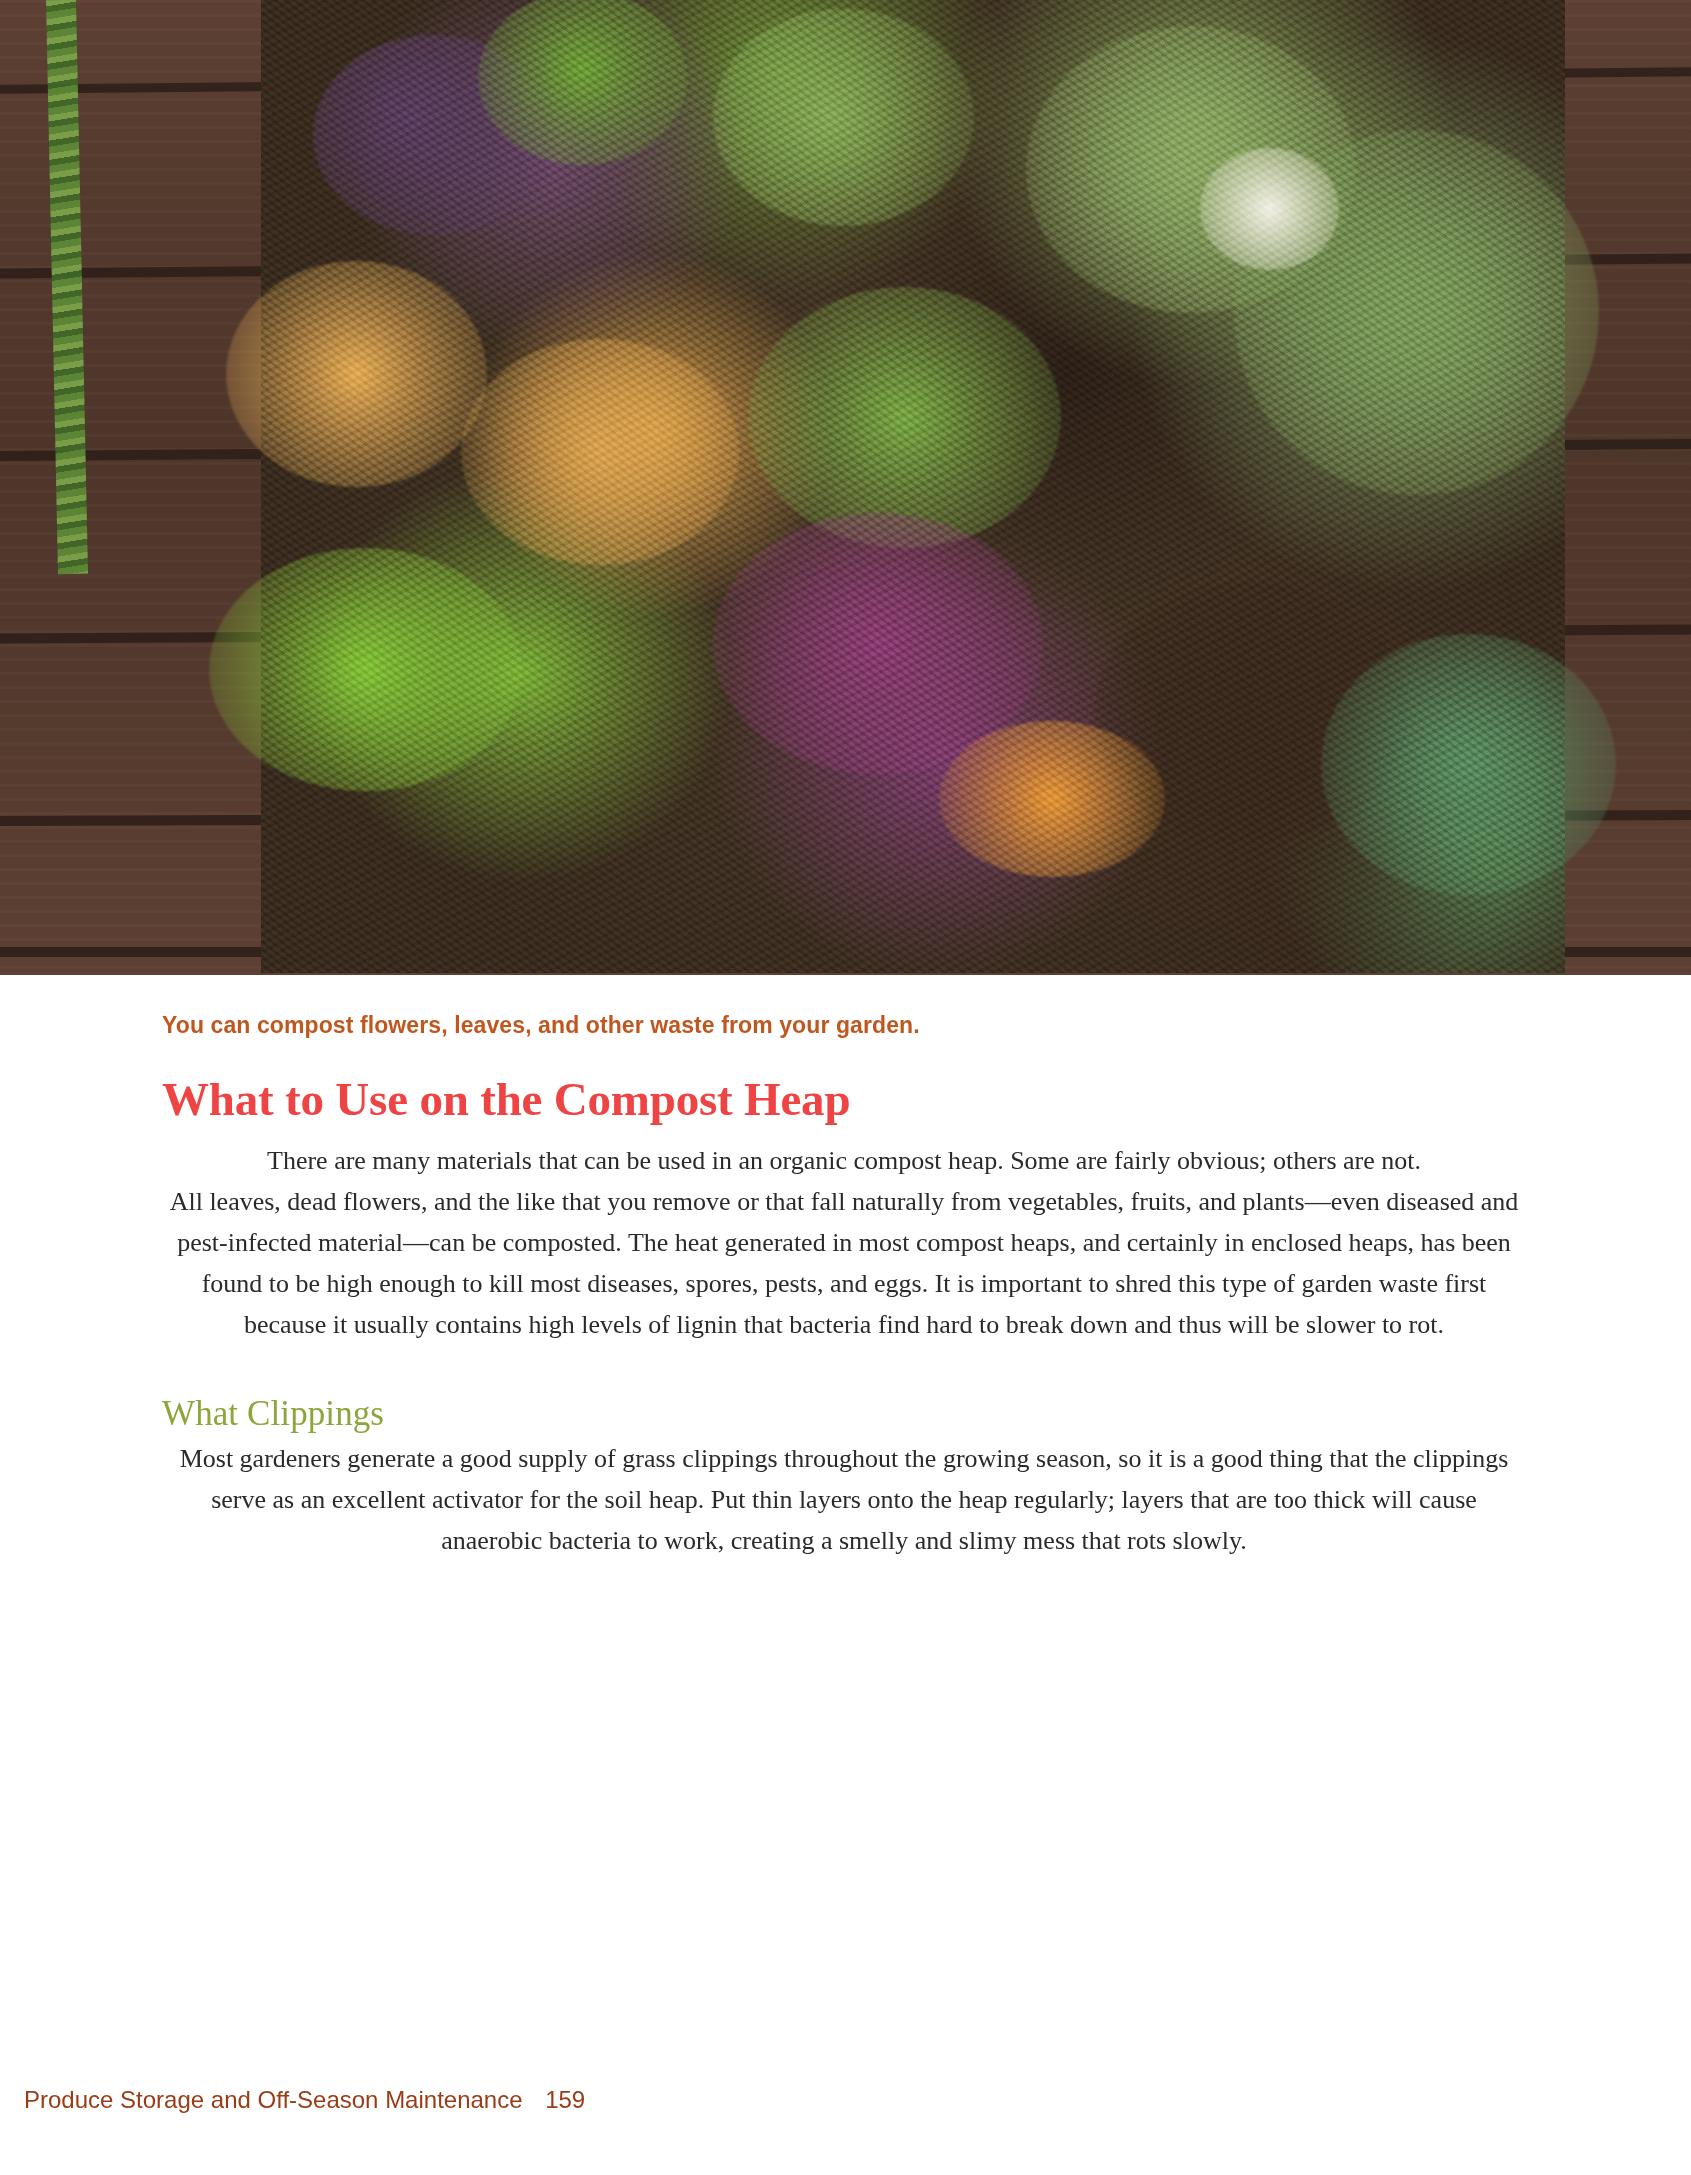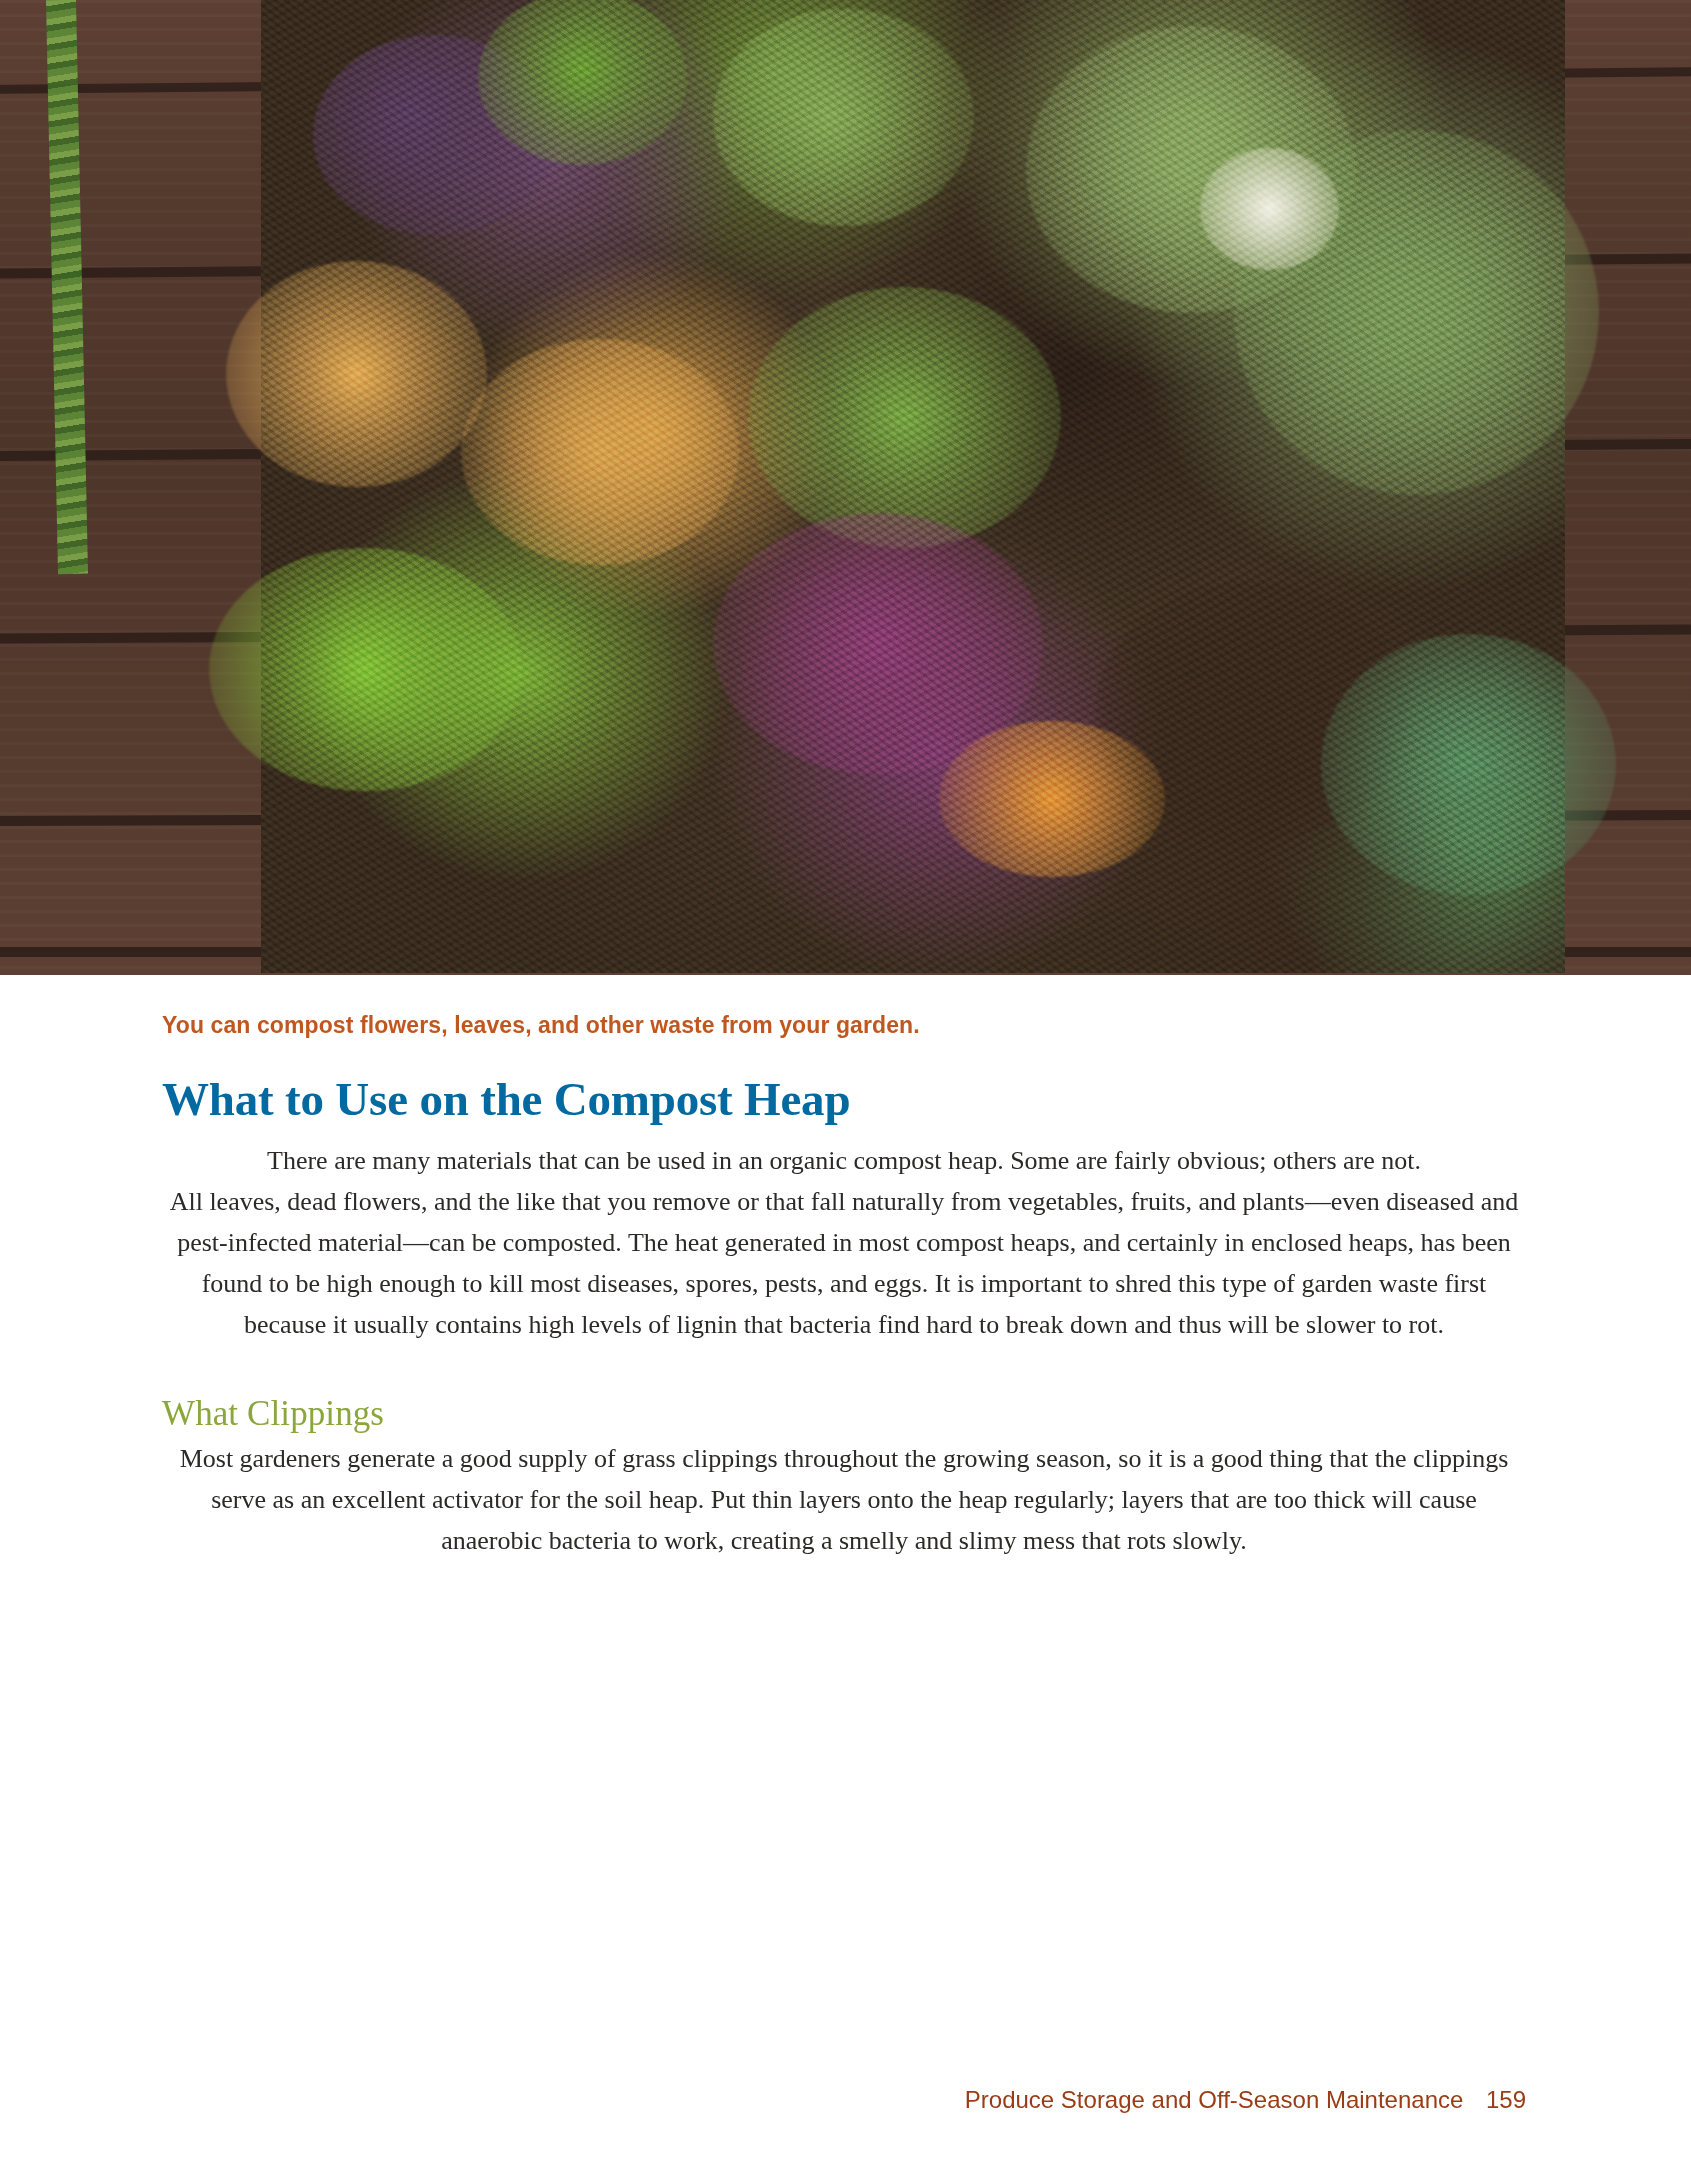"What to Use on the" .h1 { color: #0369a1 -> #ef4444 }
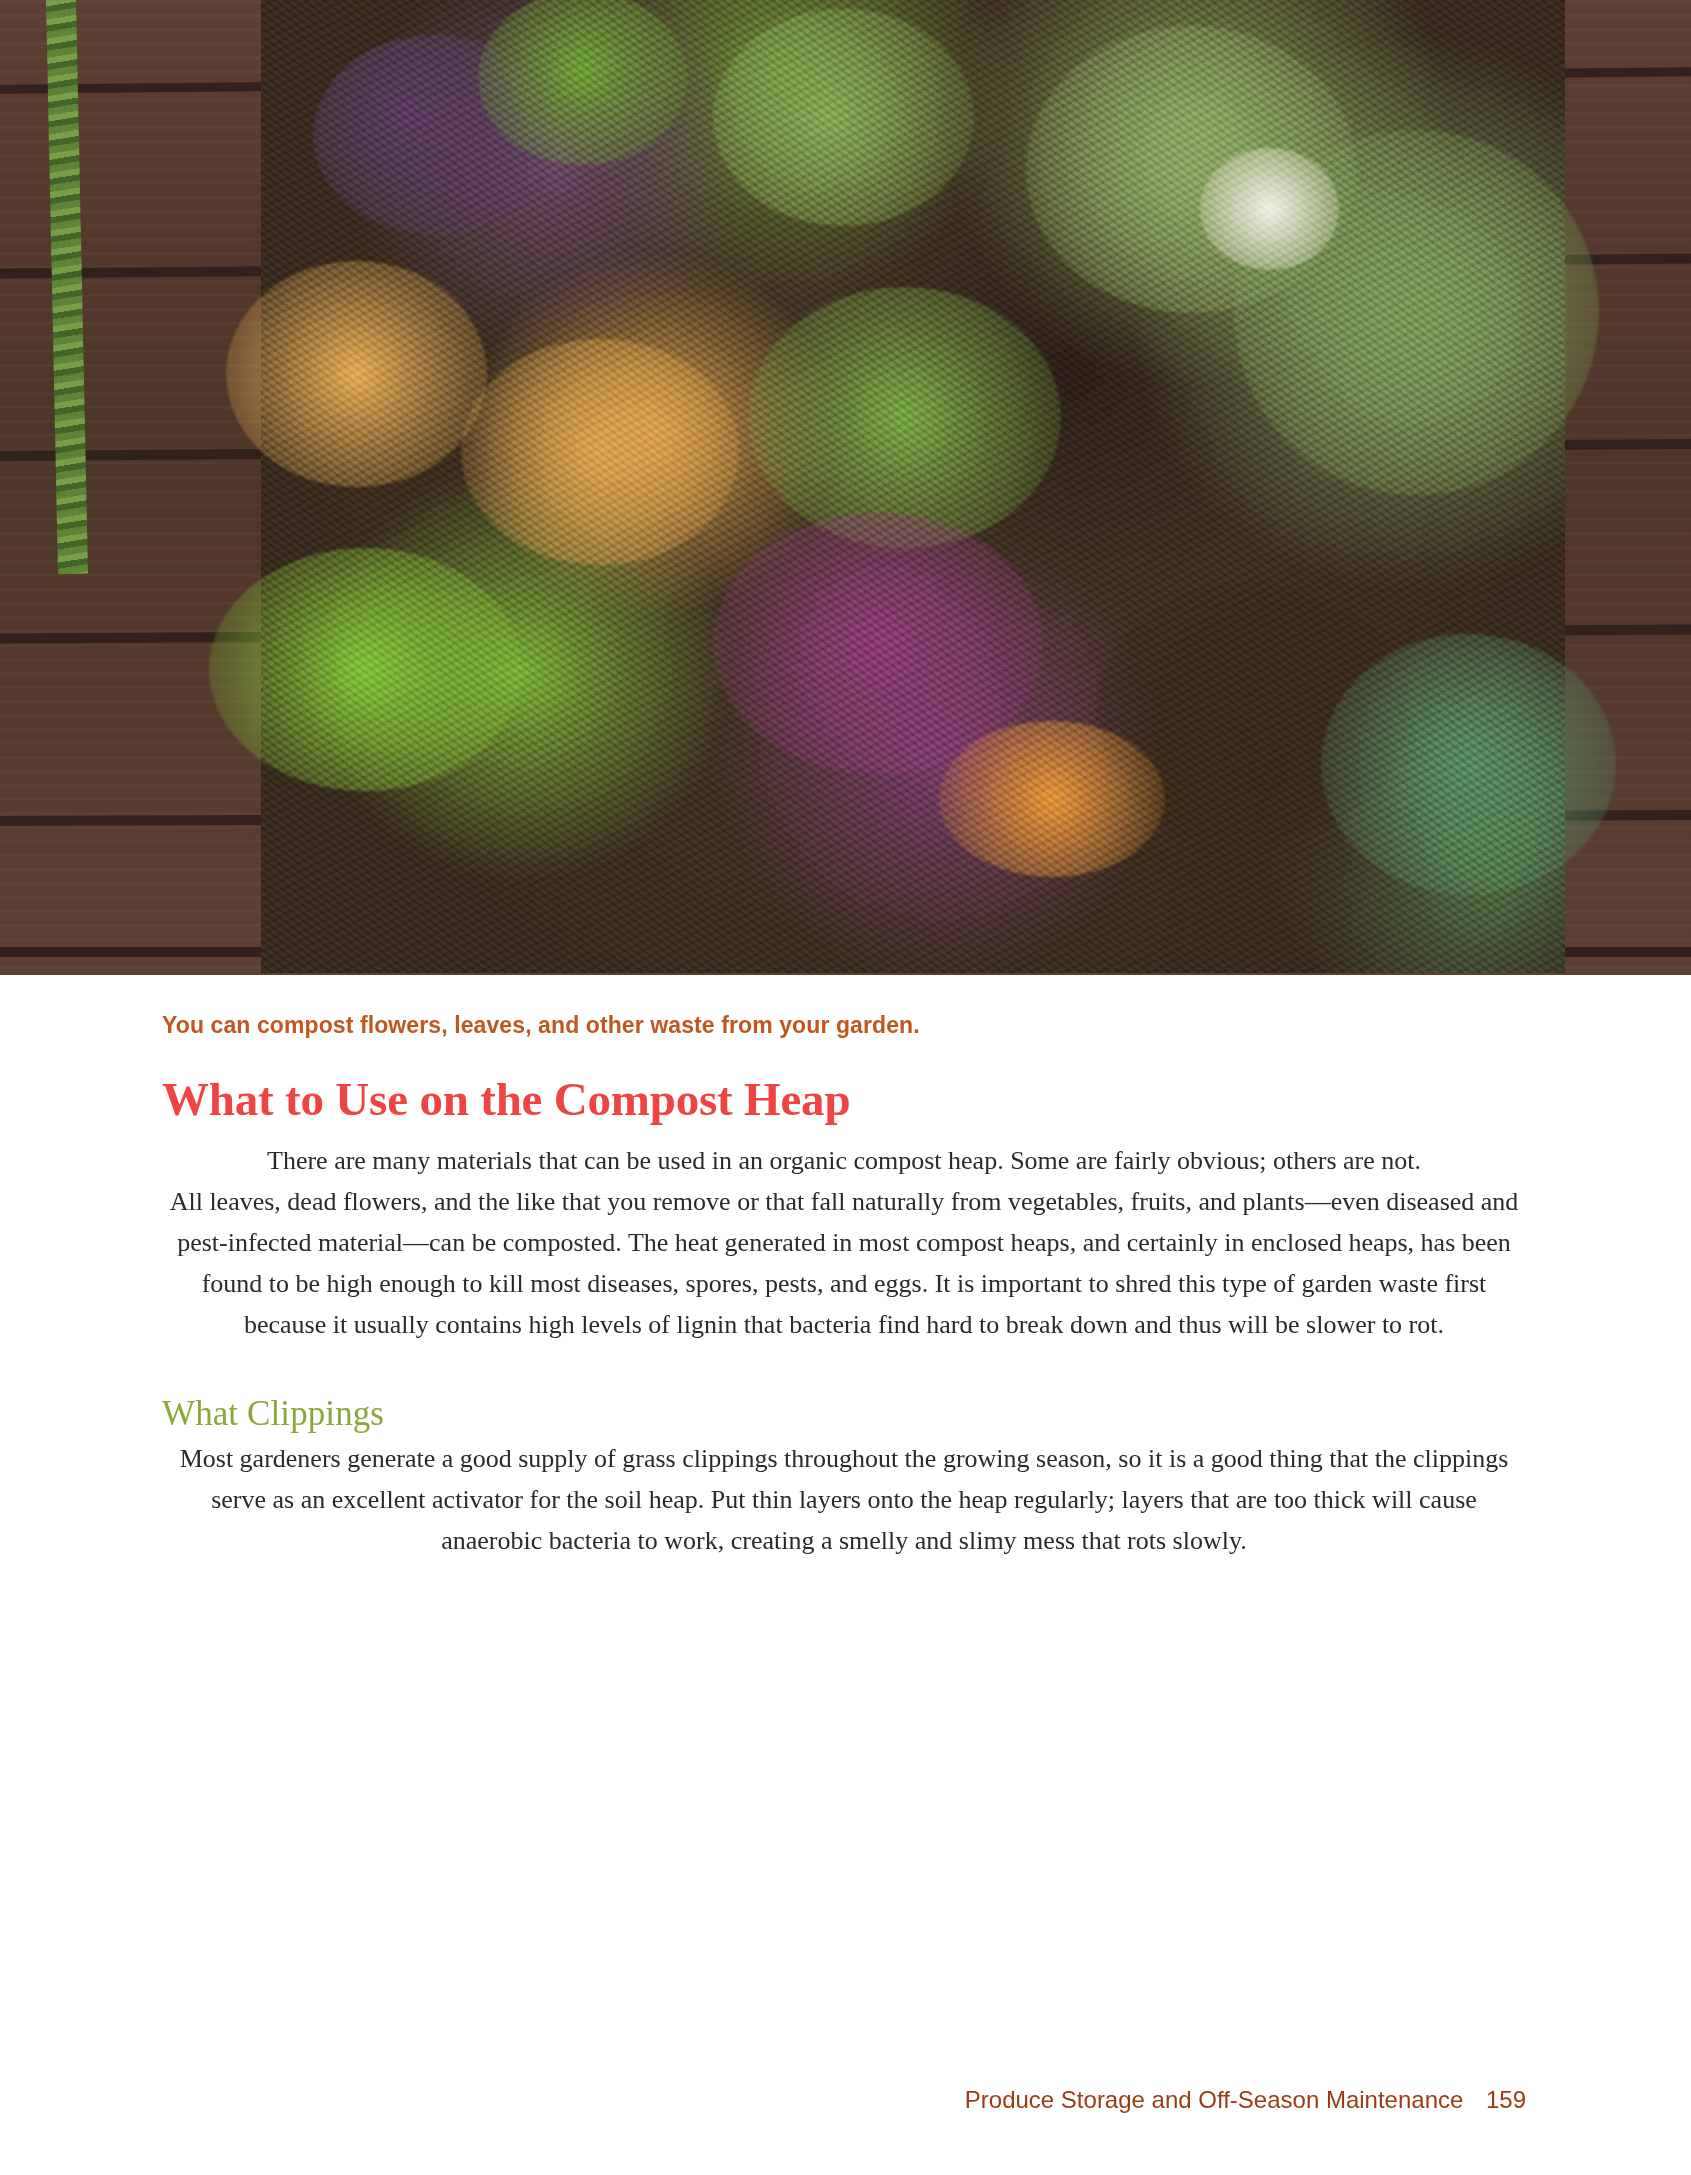"Produce Storage and Off-Season" .footer { padding-left: none -> 24px; text-align: right -> left }
